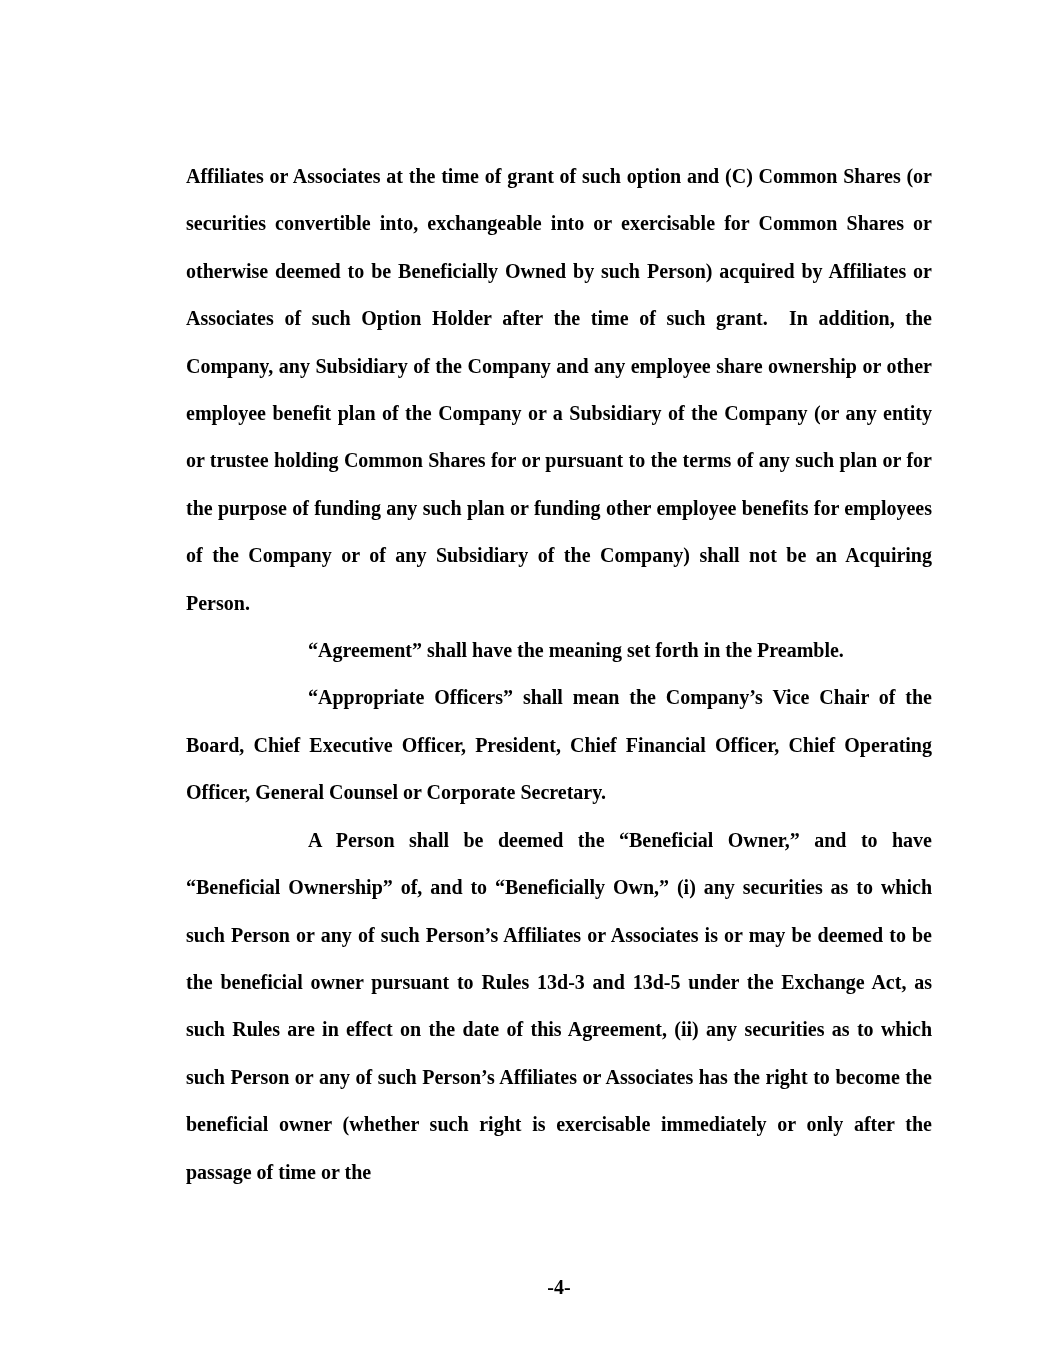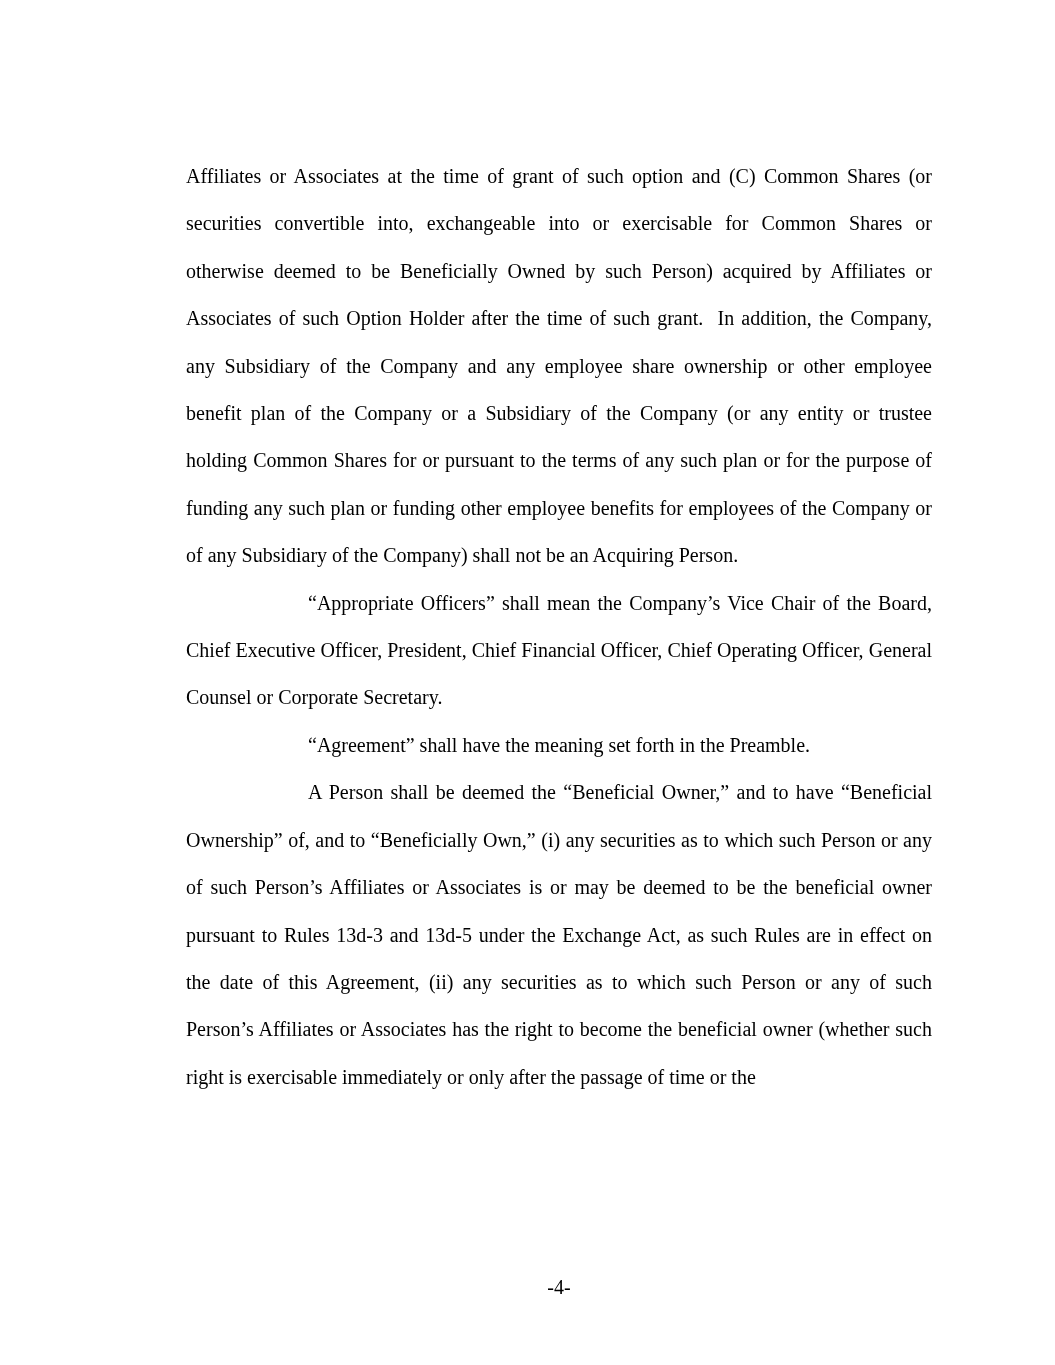"Affiliates or Associates at the" .page { font-weight: none -> bold }
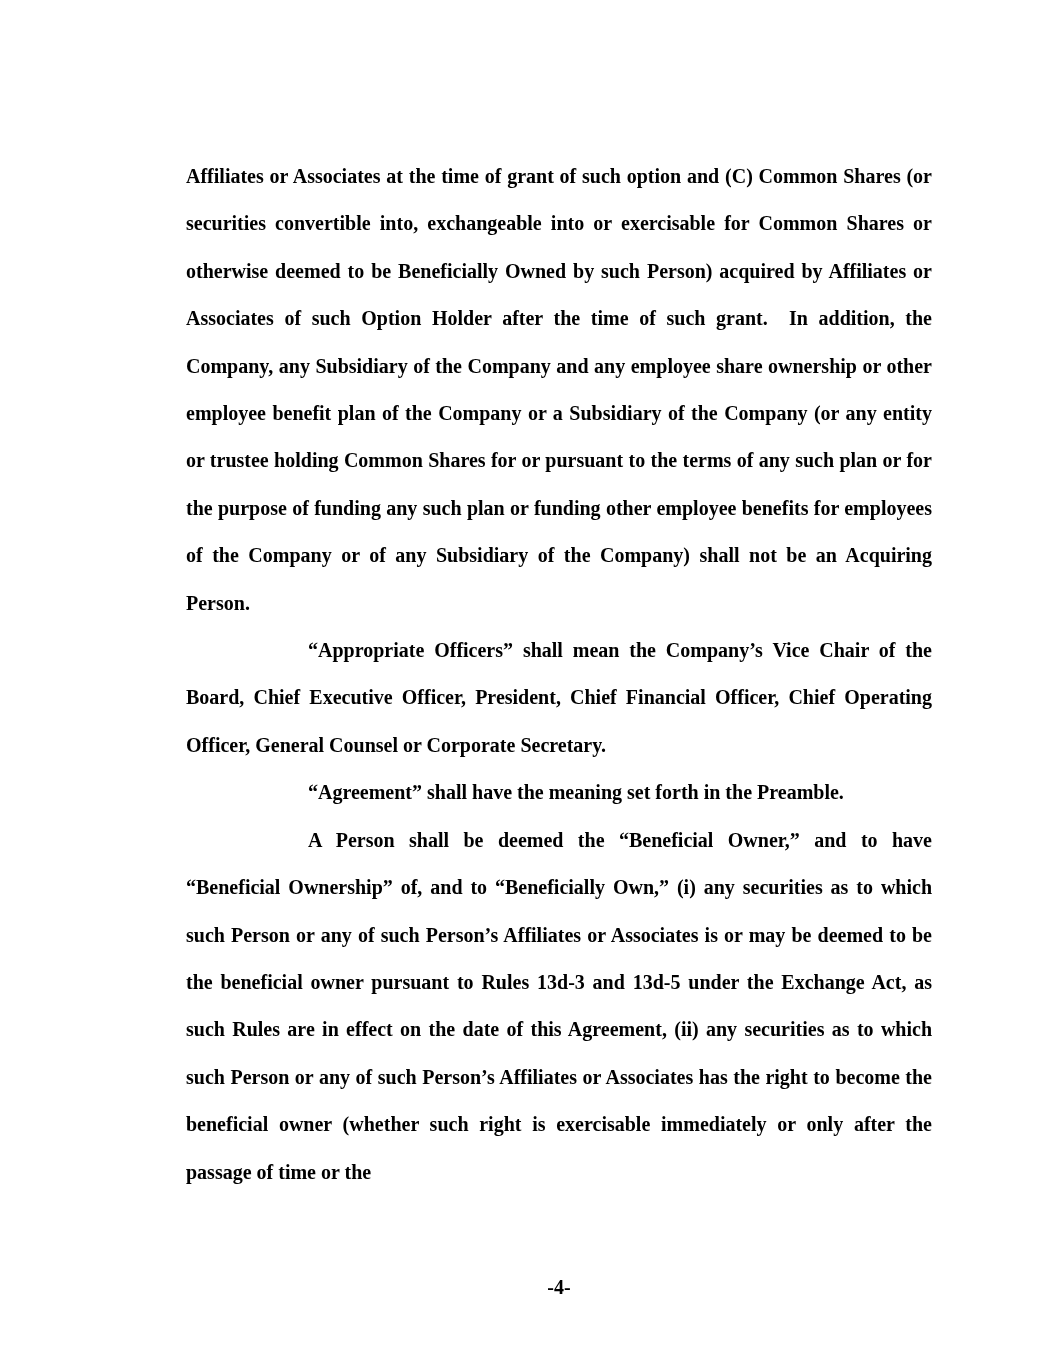"“Appropriate Officers” shall mean the" p.indent { order: before "“Agreement” shall have the meaning" -> after "“Agreement” shall have the meaning" }
